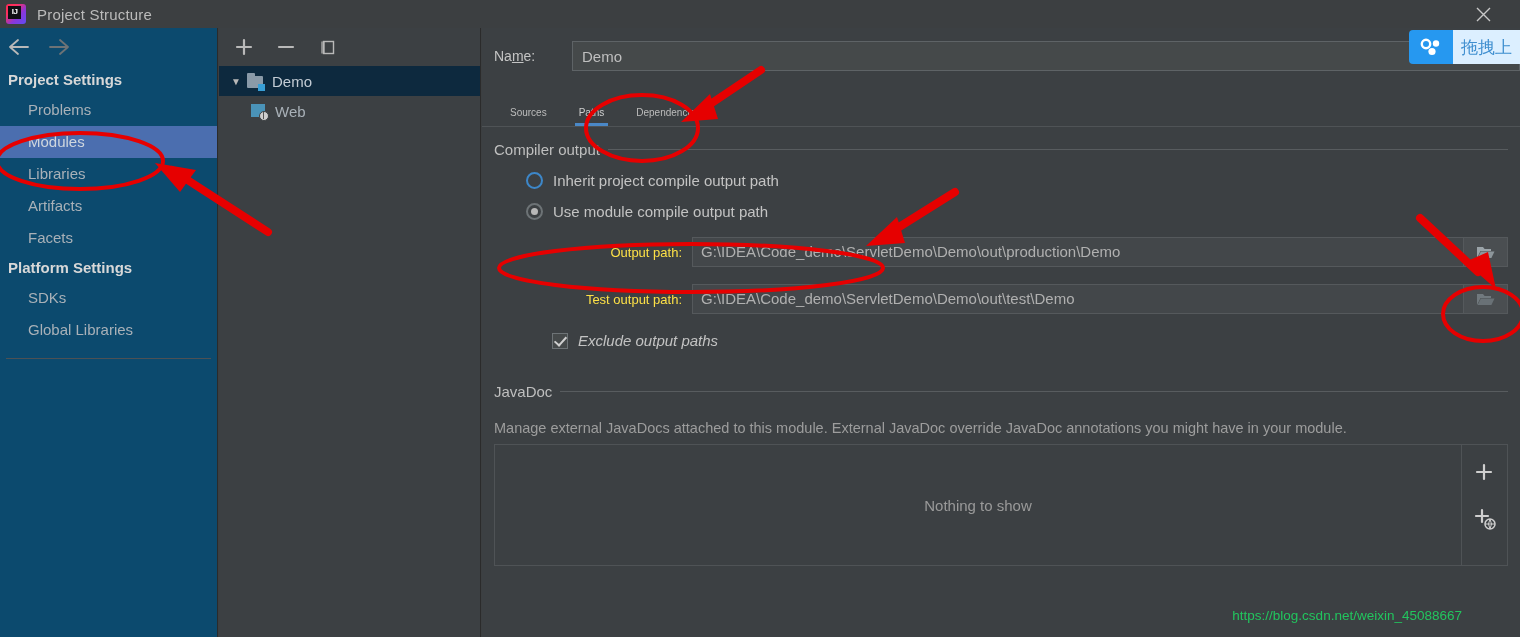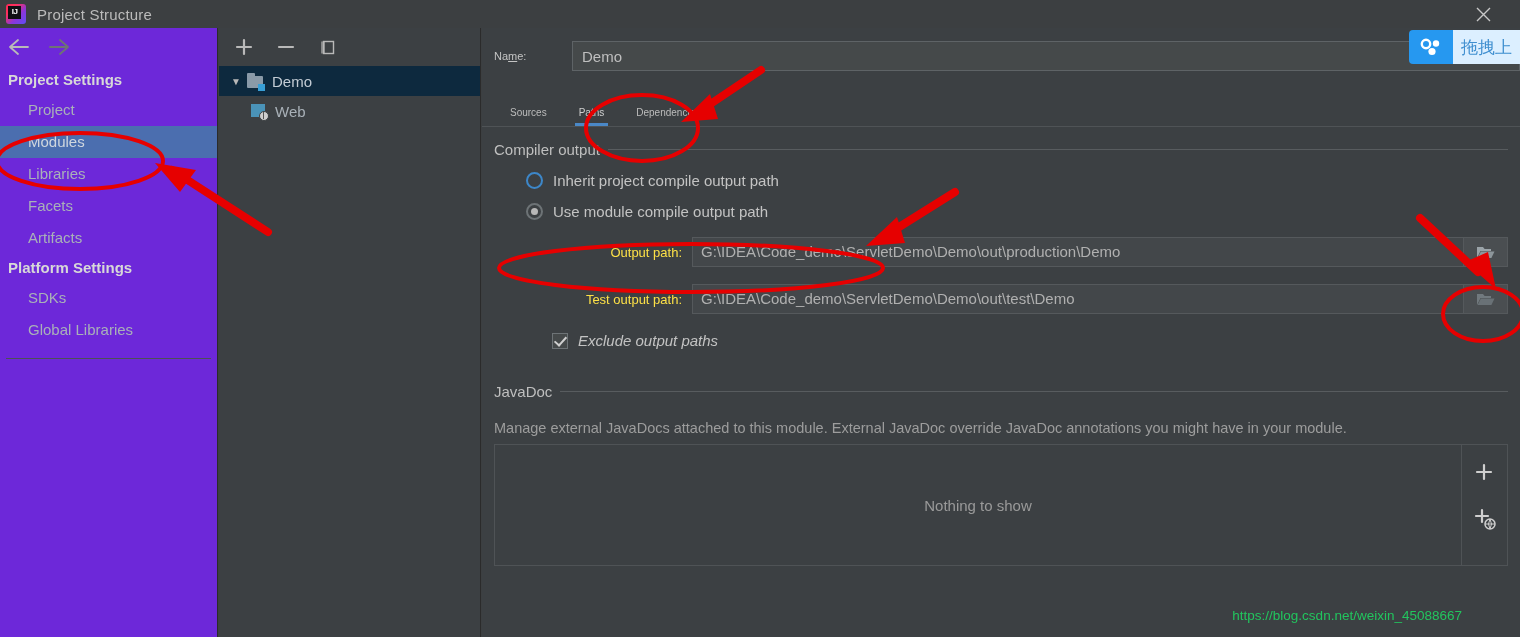"Name:" .name-label { font-size: 11px -> 14px }
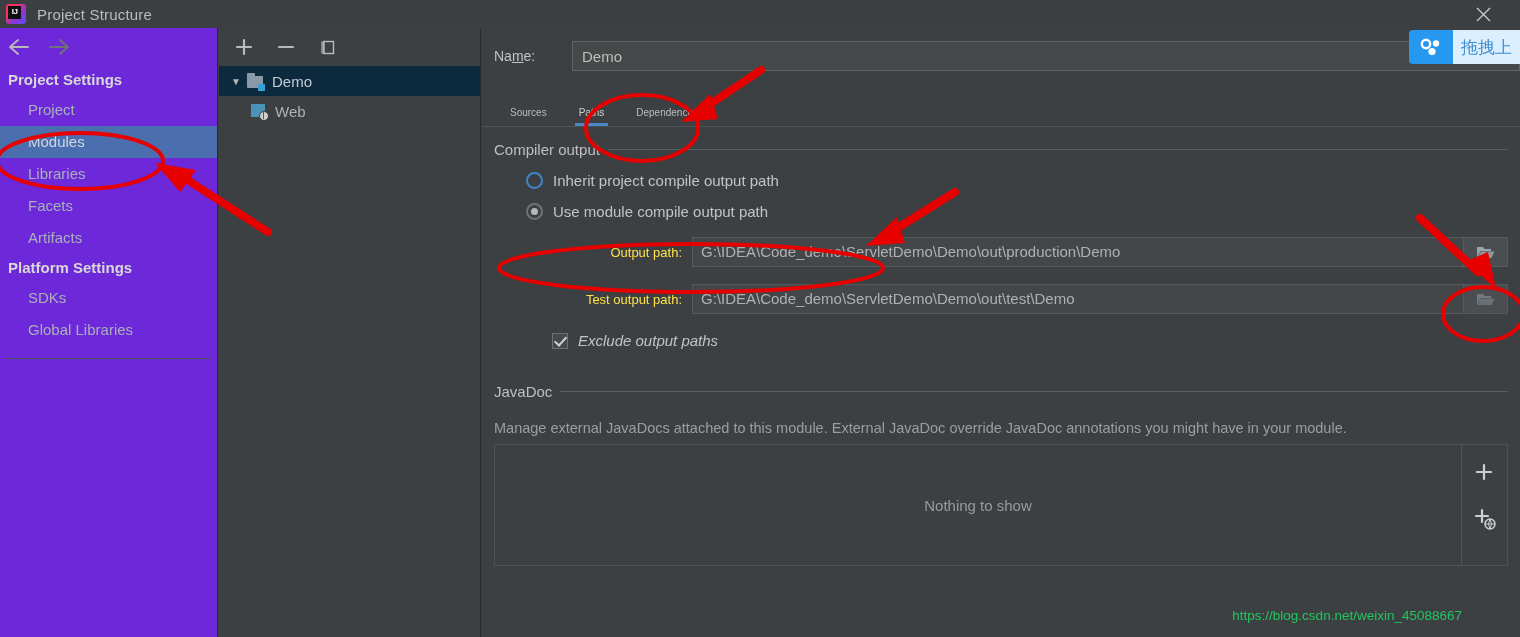"Project Settings" .sidebar { background: #6d28d9 -> #0c4a6e }
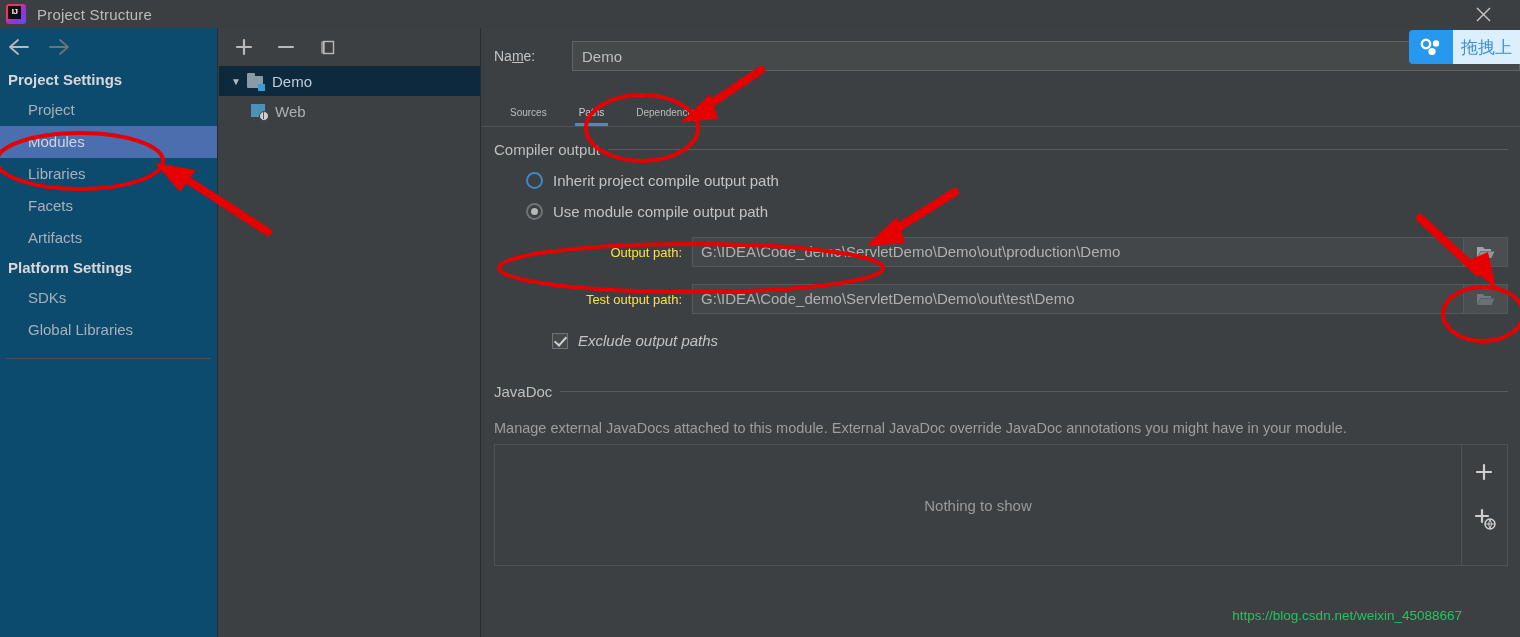"Project" div.nav-item { text: Project -> Problems }
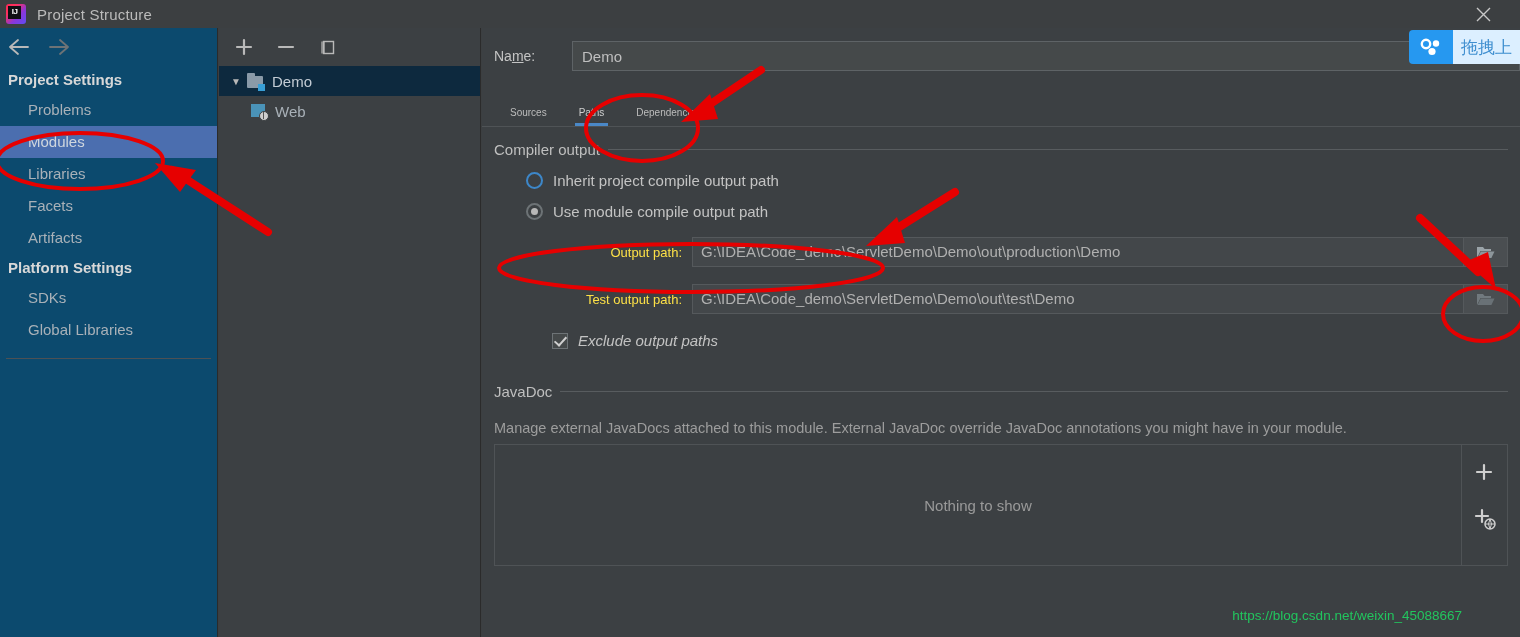"Facets" div.nav-item { order: before "Artifacts" -> after "Artifacts" }
